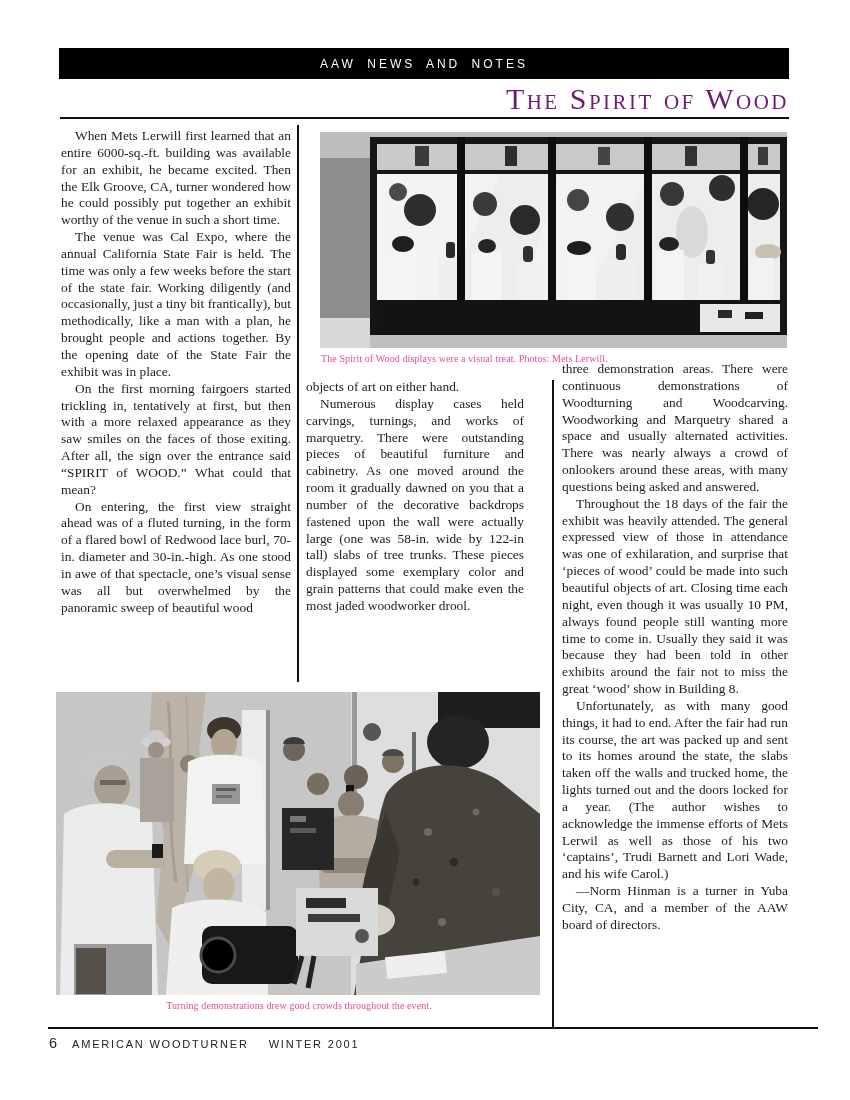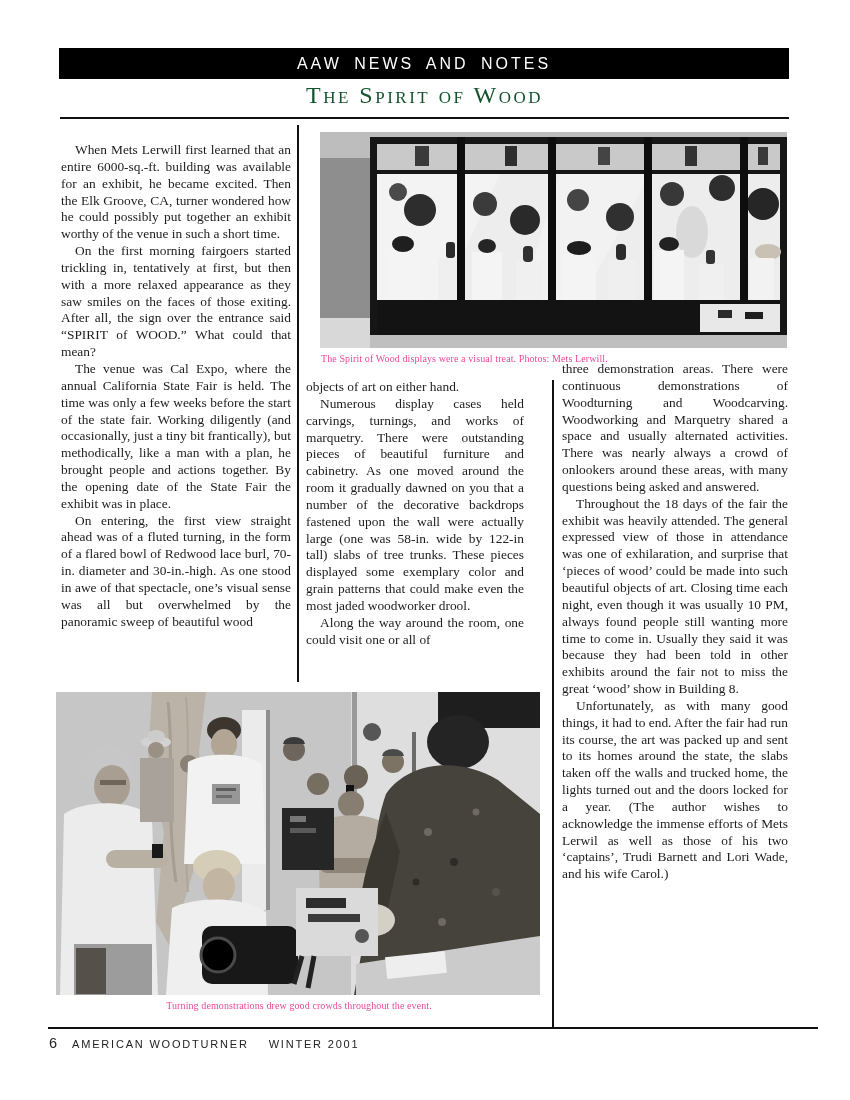"AAW NEWS AND NOTES" .header-bar span { font-size: 16px -> 12px }
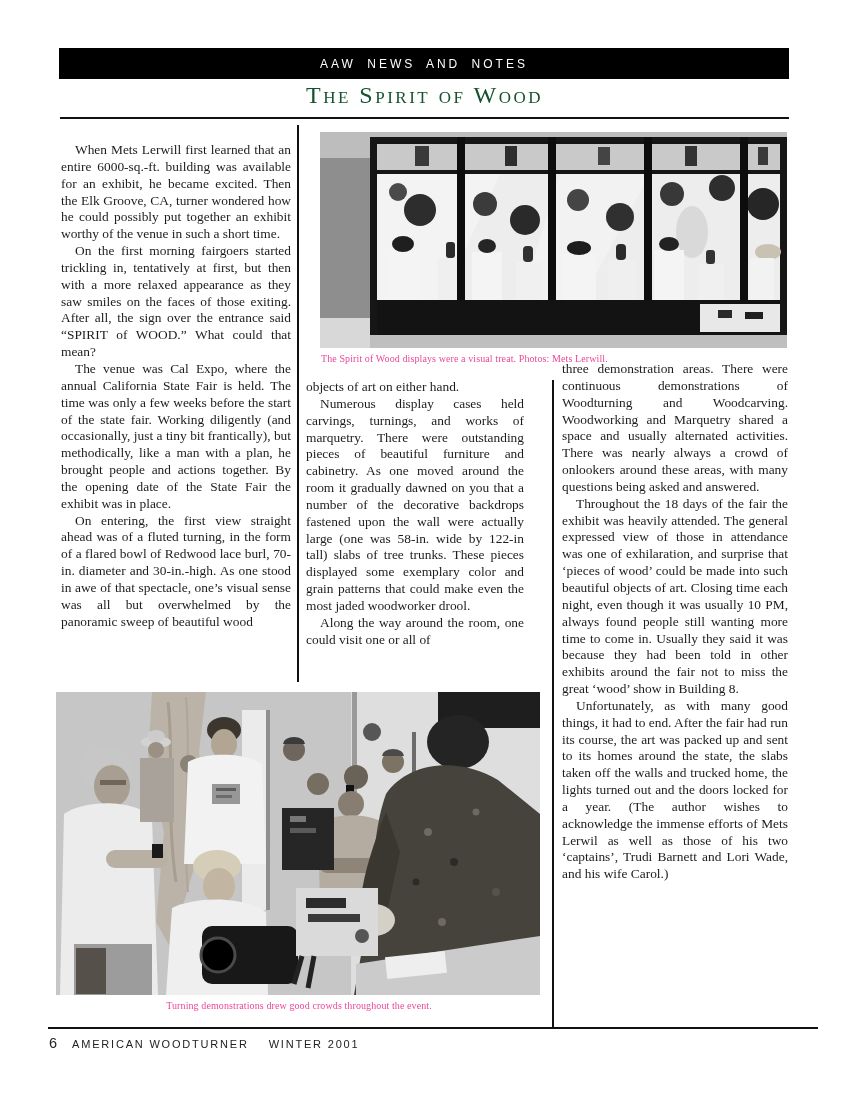"The Spirit of Wood" .page-title { color: #14532d -> #701a75; font-size: 24px -> 30px; text-align: center -> right }
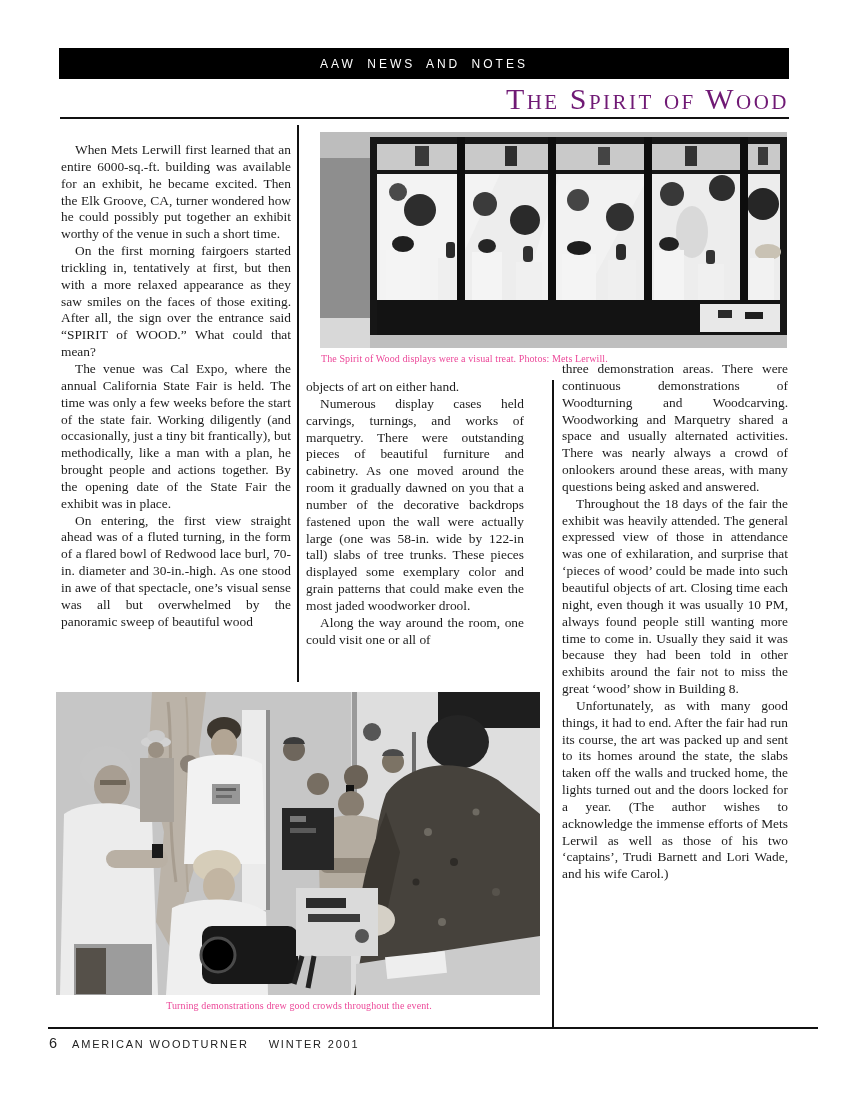"When Mets Lerwill first learned" .col1 { top: 142px -> 128px }
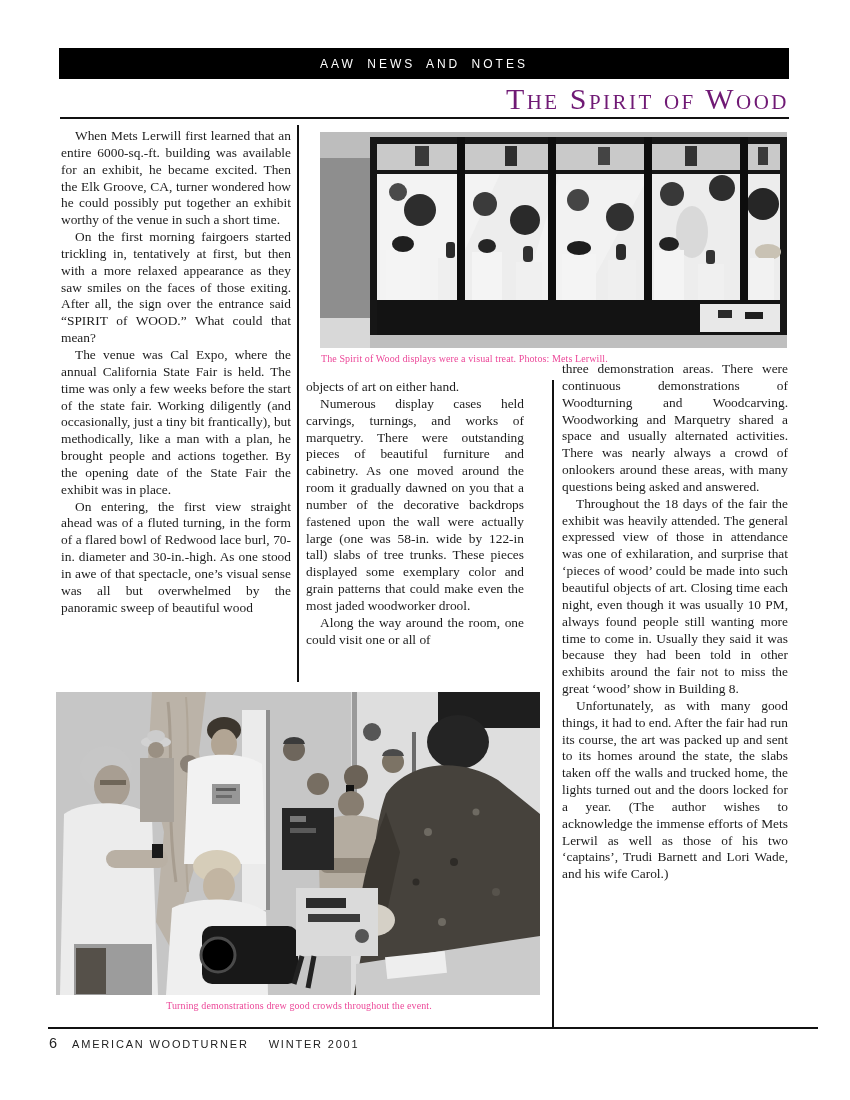"On the first morning fairgoers" p { order: before "The venue was Cal Expo," -> after "The venue was Cal Expo," }
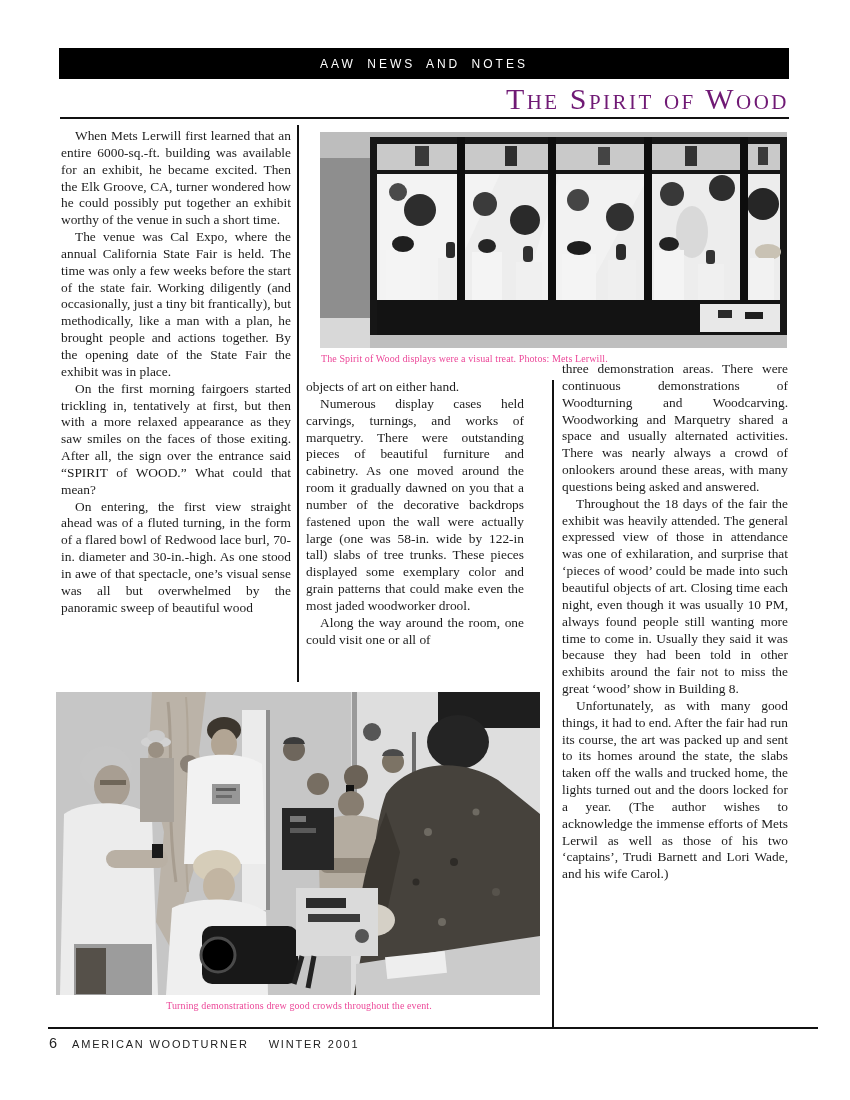"Along the way around the" p { html: <p>Along the way around the room, one could visit one or all of</p> -> none }
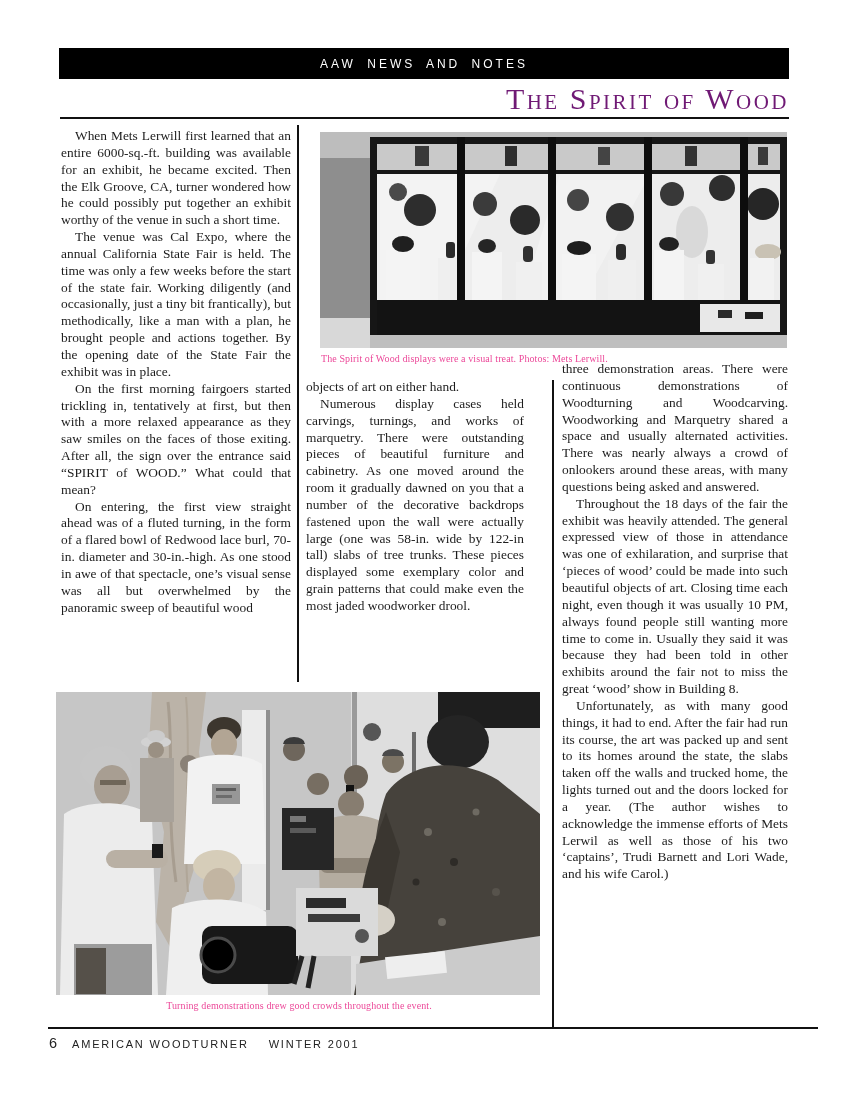"—Norm Hinman is a turner" p { html: none -> <p>—Norm Hinman is a turner in Yuba City, CA, and a member of the AAW board of directors.</p> }
